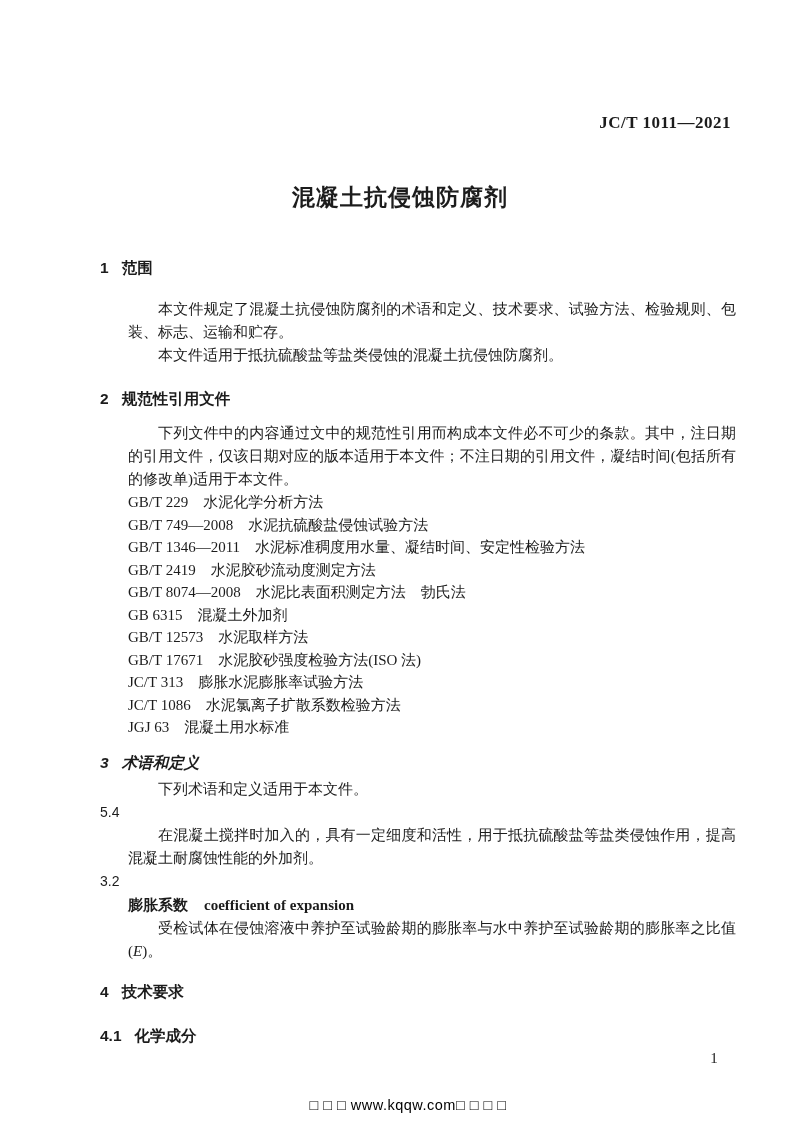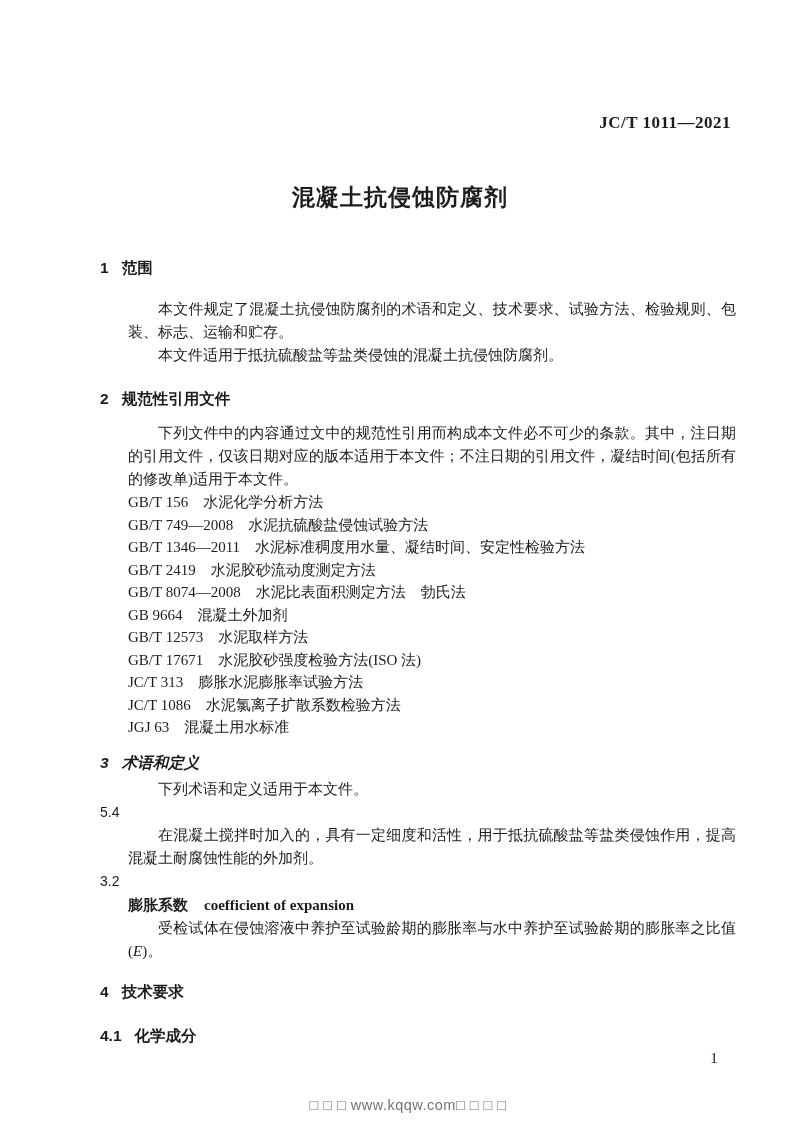"GB/T 156" span.ref-code { text: 156 -> 229 }
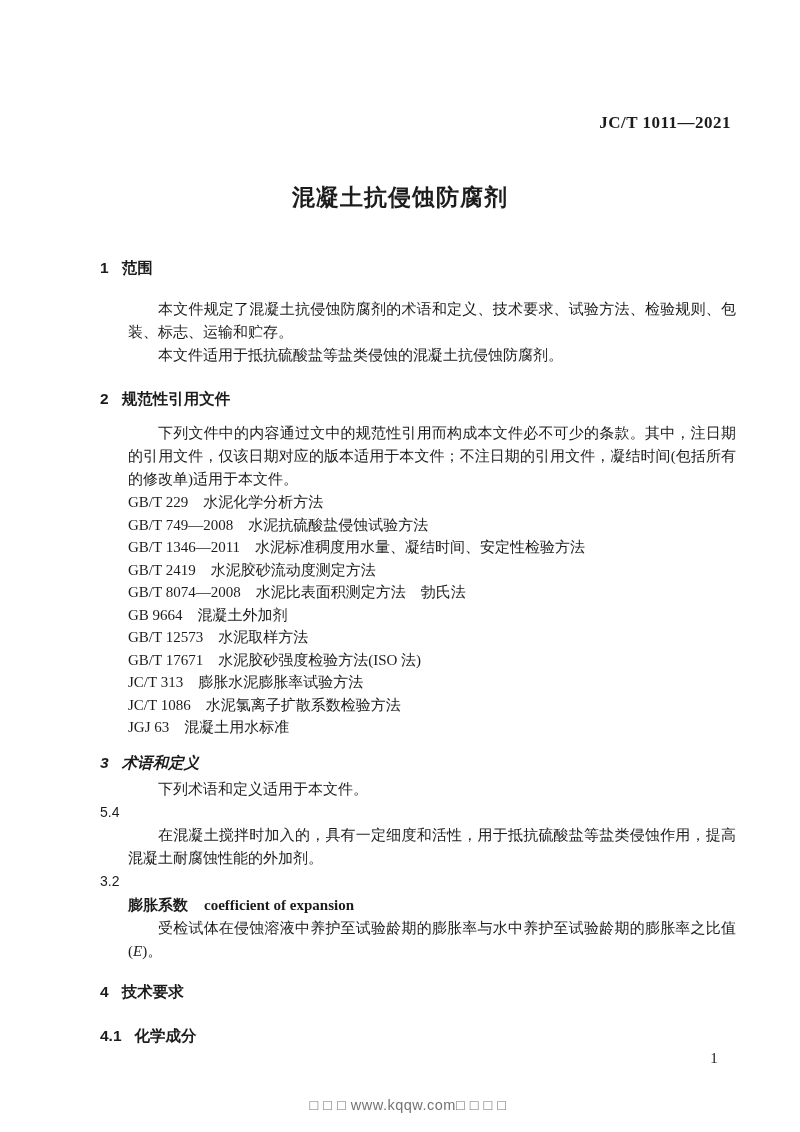"GB 9664" span.ref-code { text: 9664 -> 6315 }
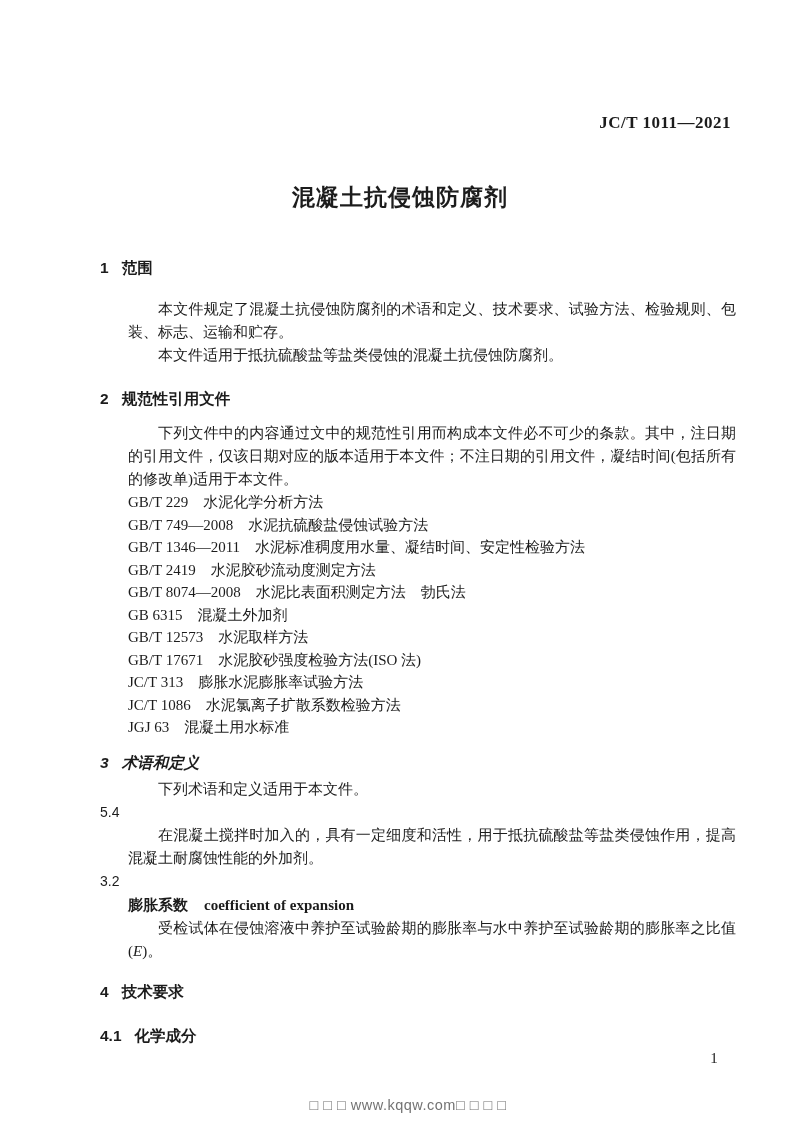"□ □ □ www.kqqw.com□ □" .footer-watermark { color: #737373 -> #000000 }
